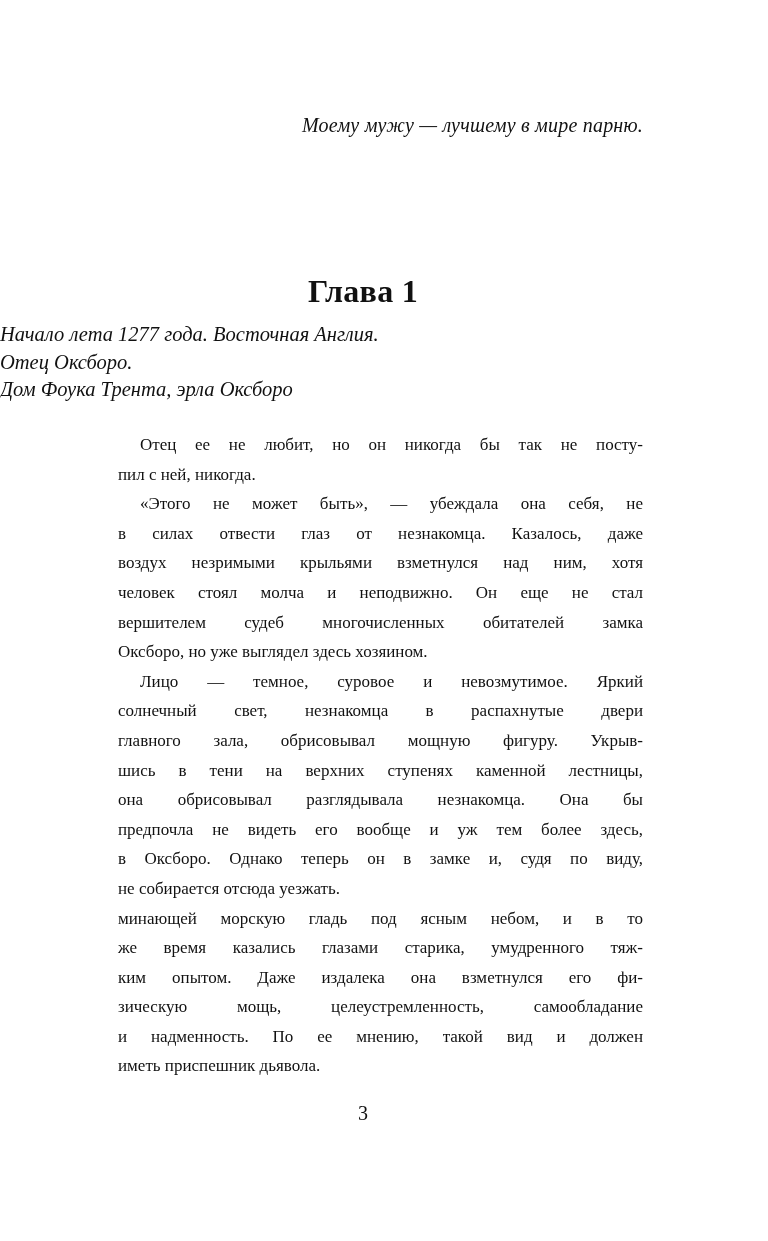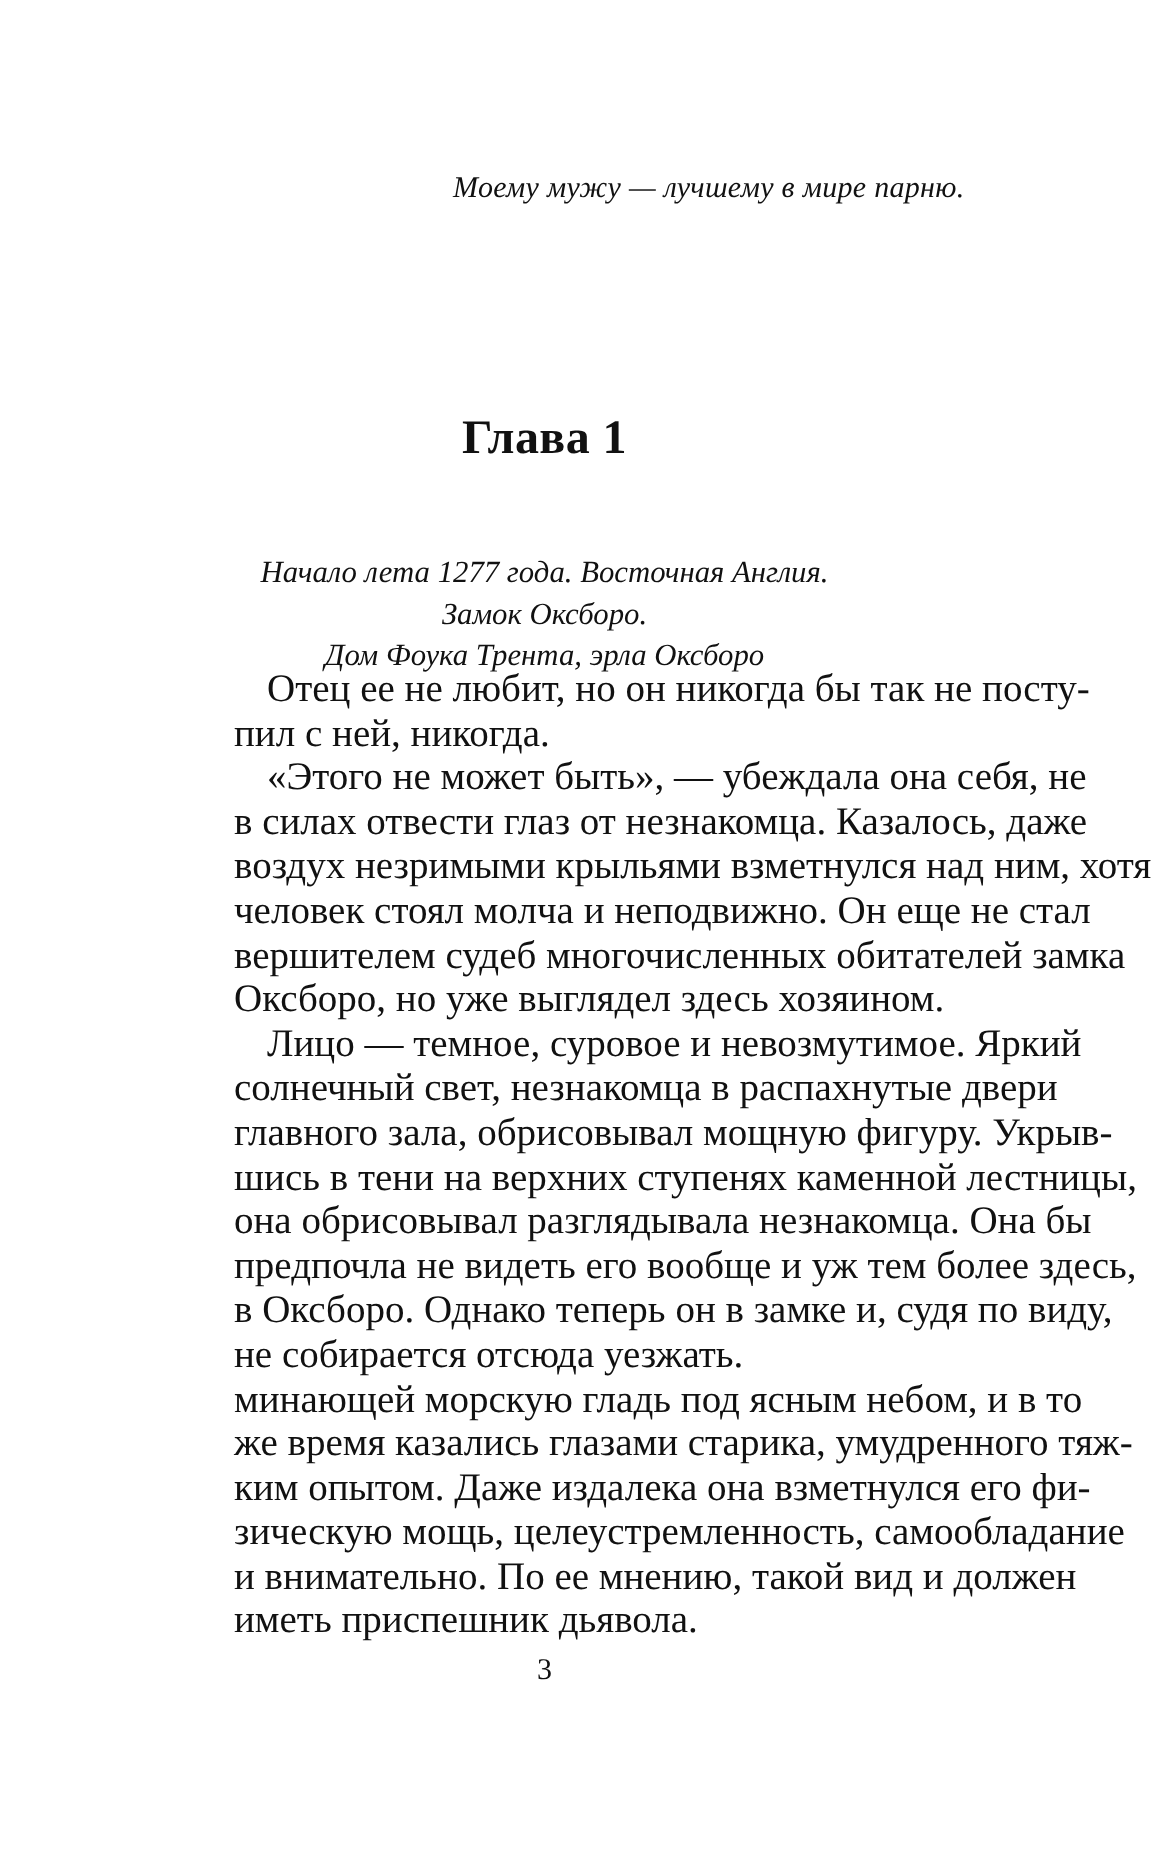"Начало лета 1277 года. Восточная" .chapter-subtitle { margin-top: 48px -> none; text-align: center -> left }
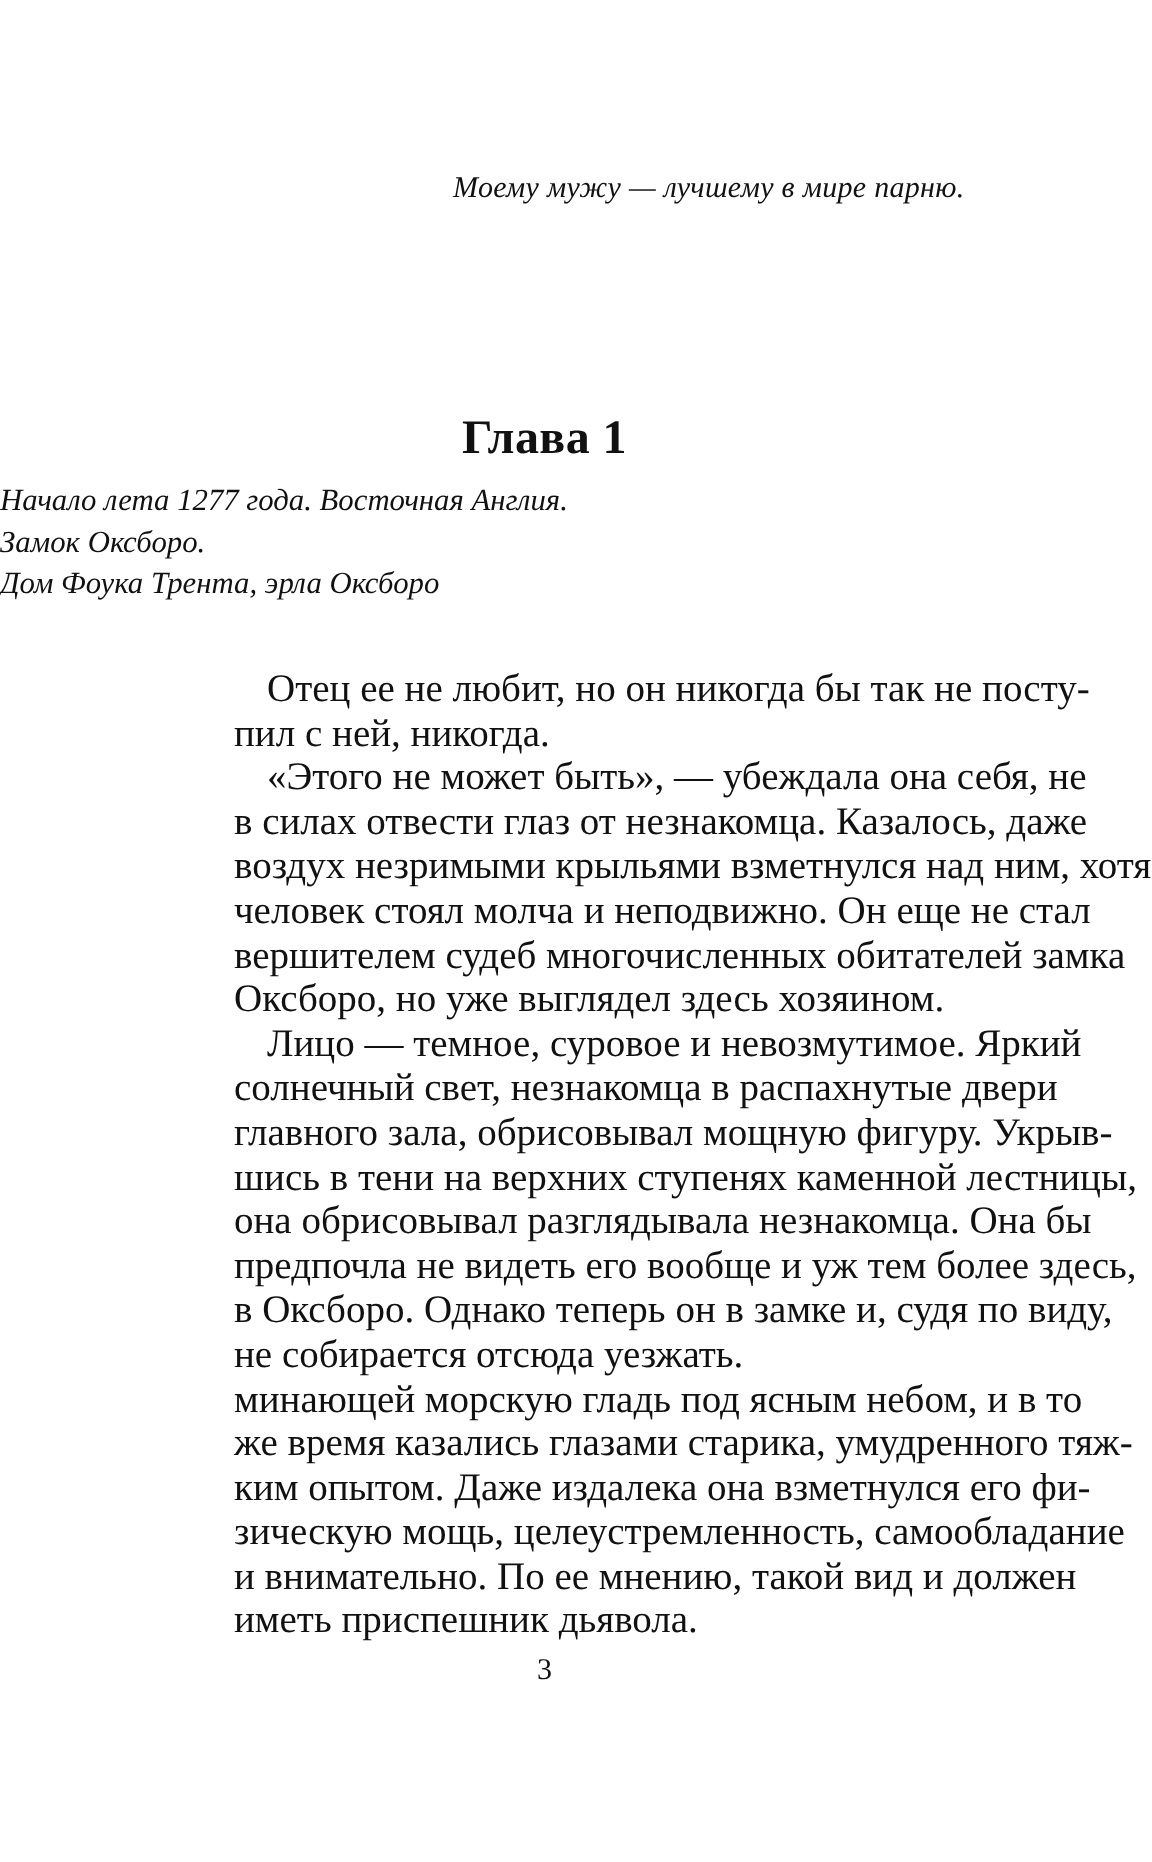"Замок Оксборо." div { text: Замок -> Отец }
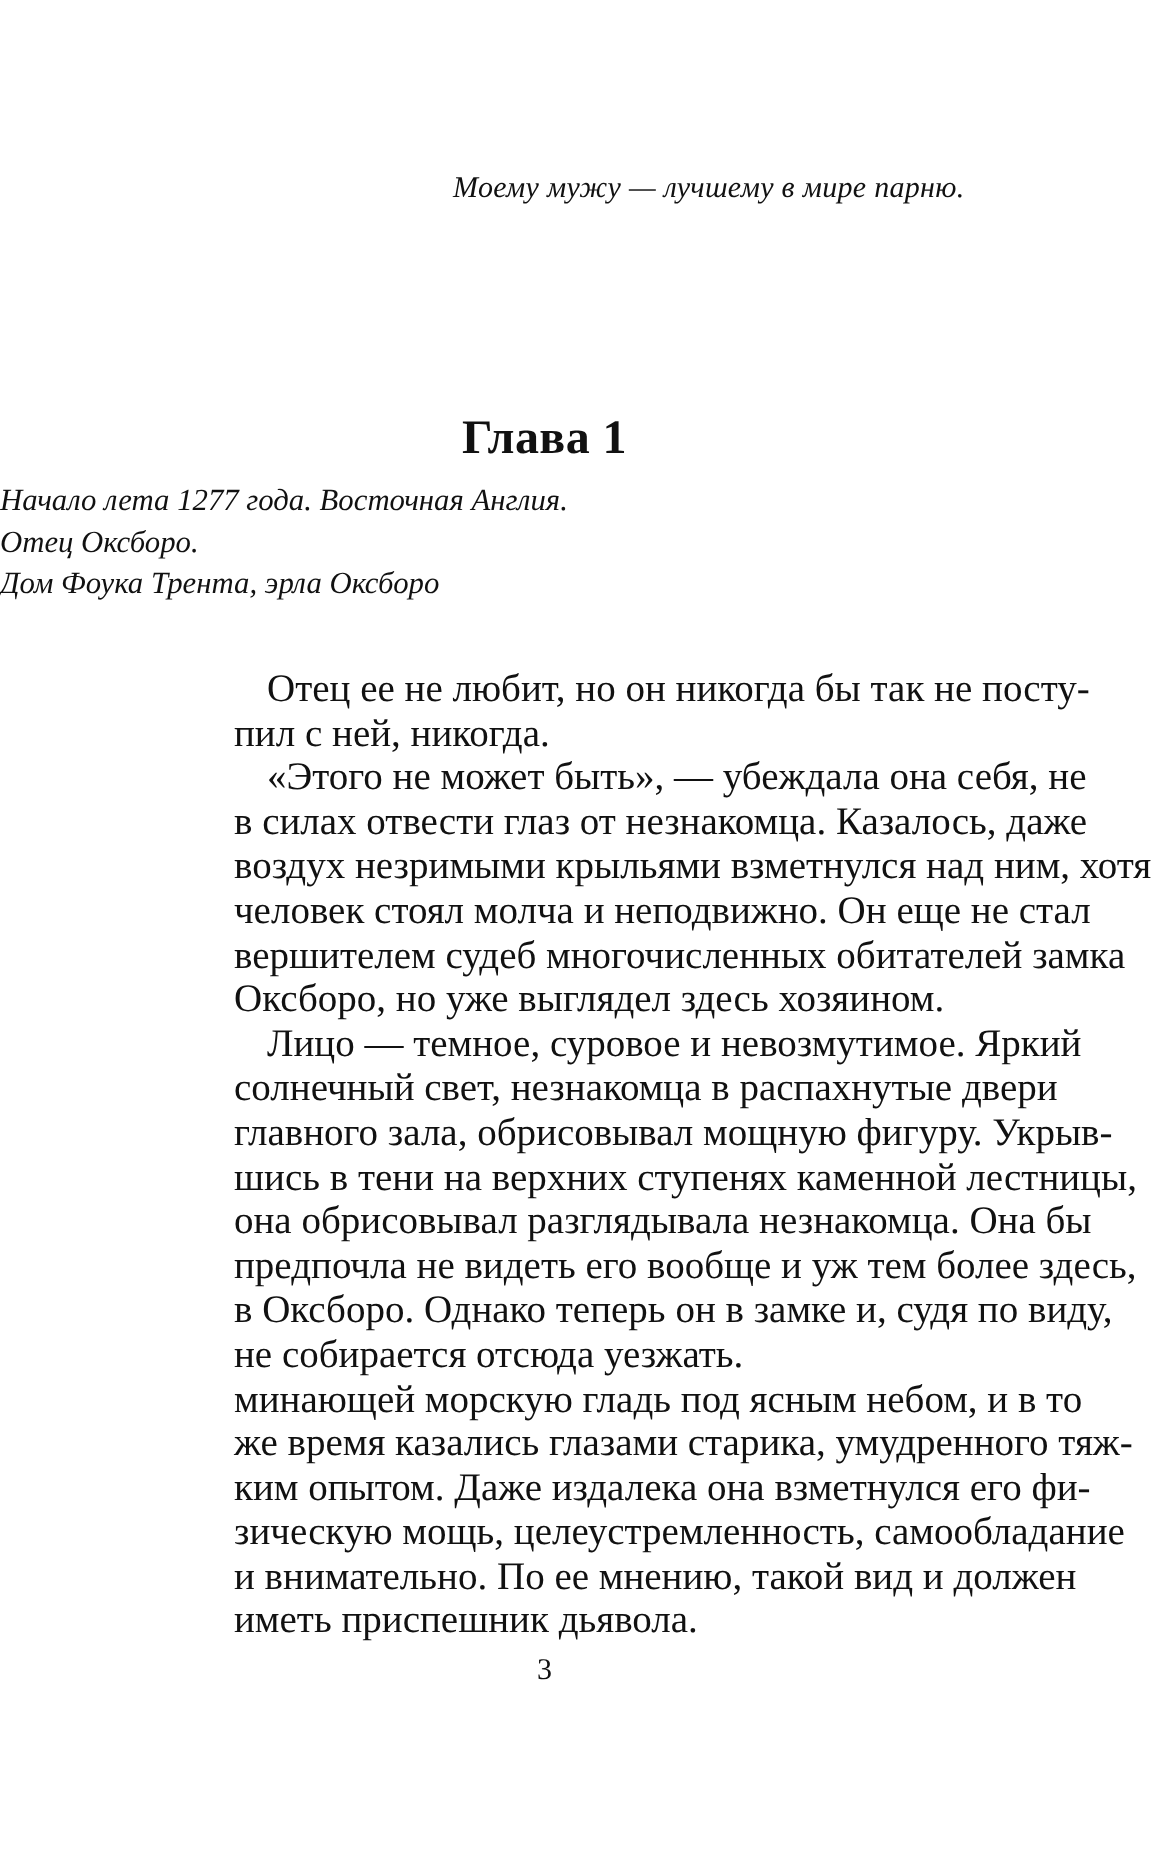"Отец ее не любит, но" .body-text { font-size: 26px -> 17px; margin-left: 38px -> none; top: 444px -> 430px }
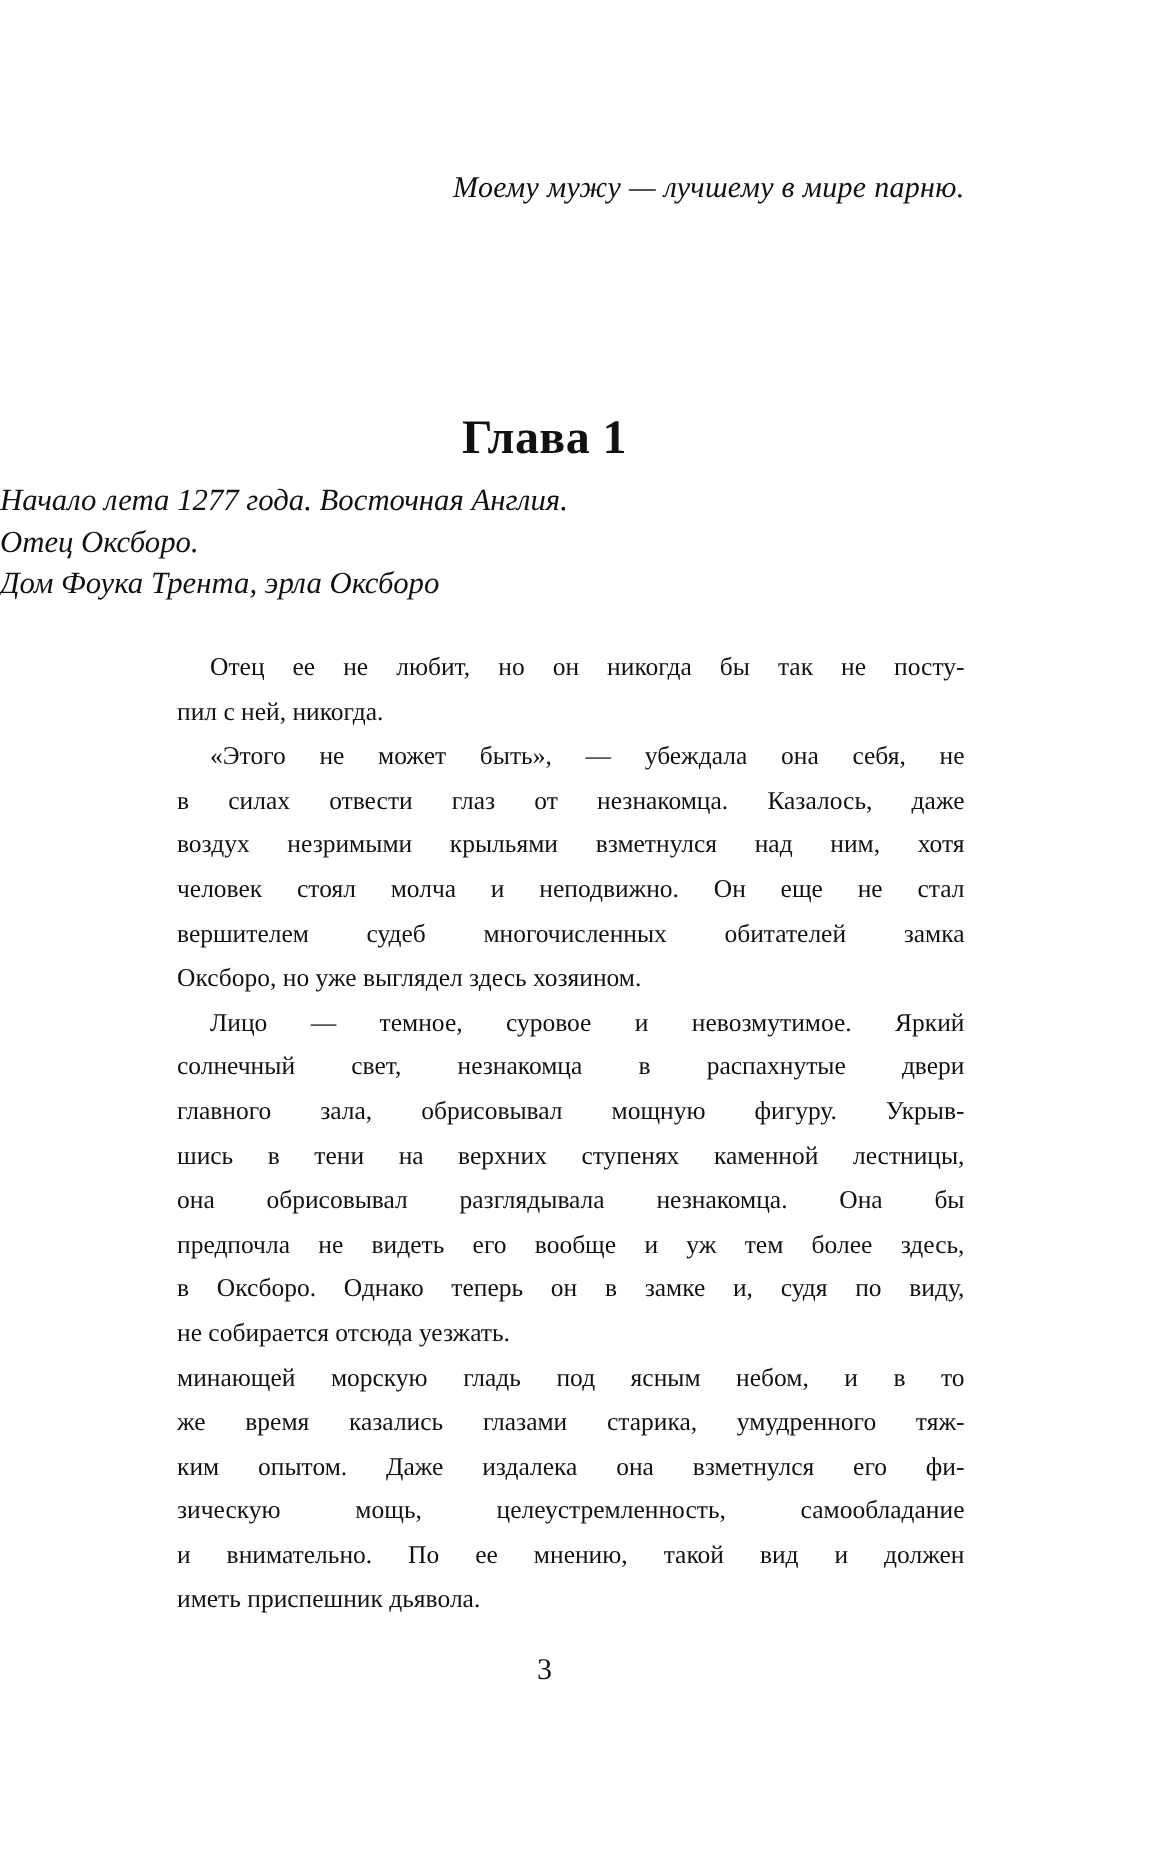"и внимательно. По ее мнению," span.line { text: внимательно -> надменность }
